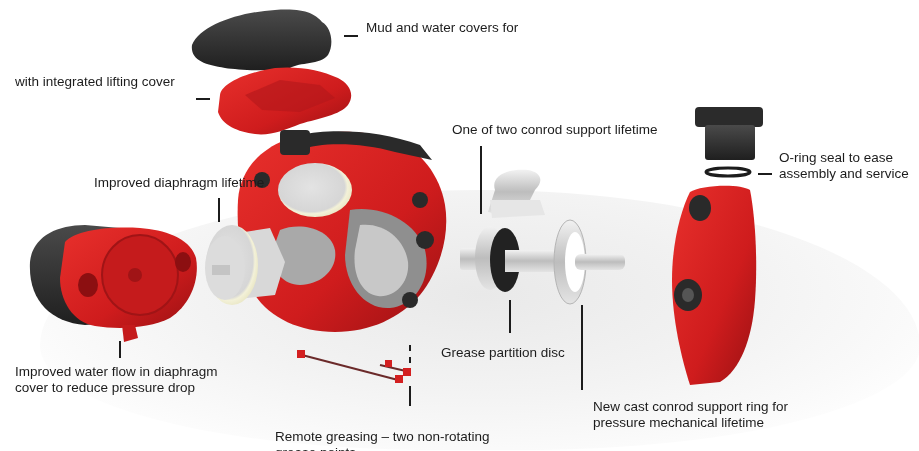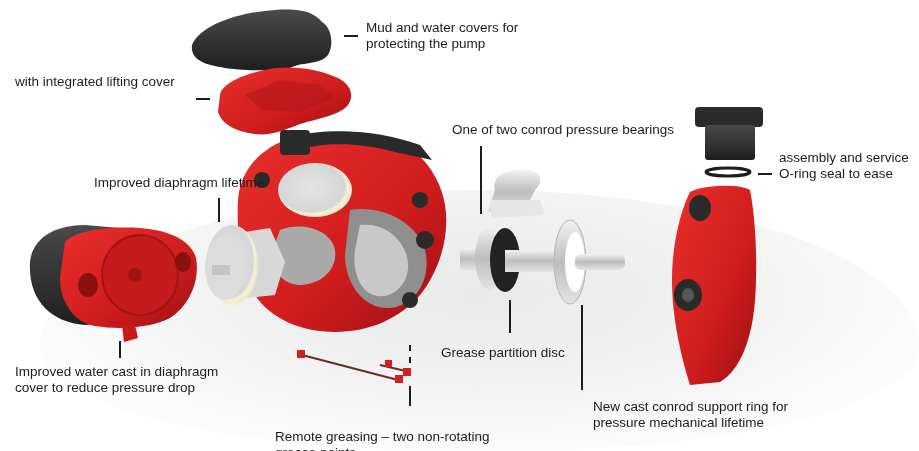"protecting the pump" span { html: <span>protecting the pump</span> -> none }
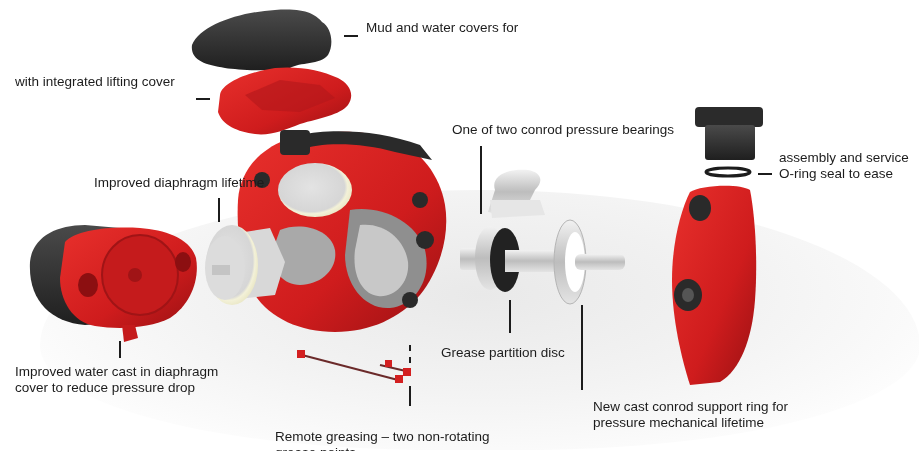"One of two conrod pressure" span { text: pressure bearings -> support lifetime }
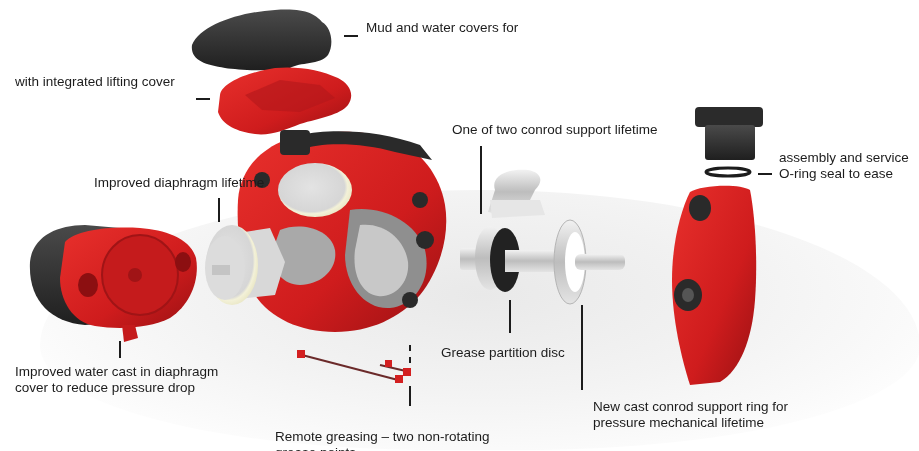"assembly and service" span { order: before "O-ring seal to ease" -> after "O-ring seal to ease" }
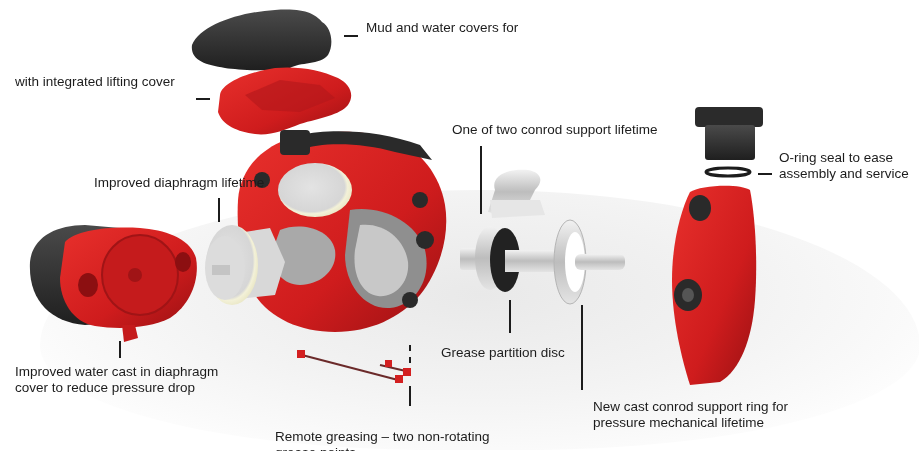"Improved water cast in diaphragm" span { text: cast -> flow }
